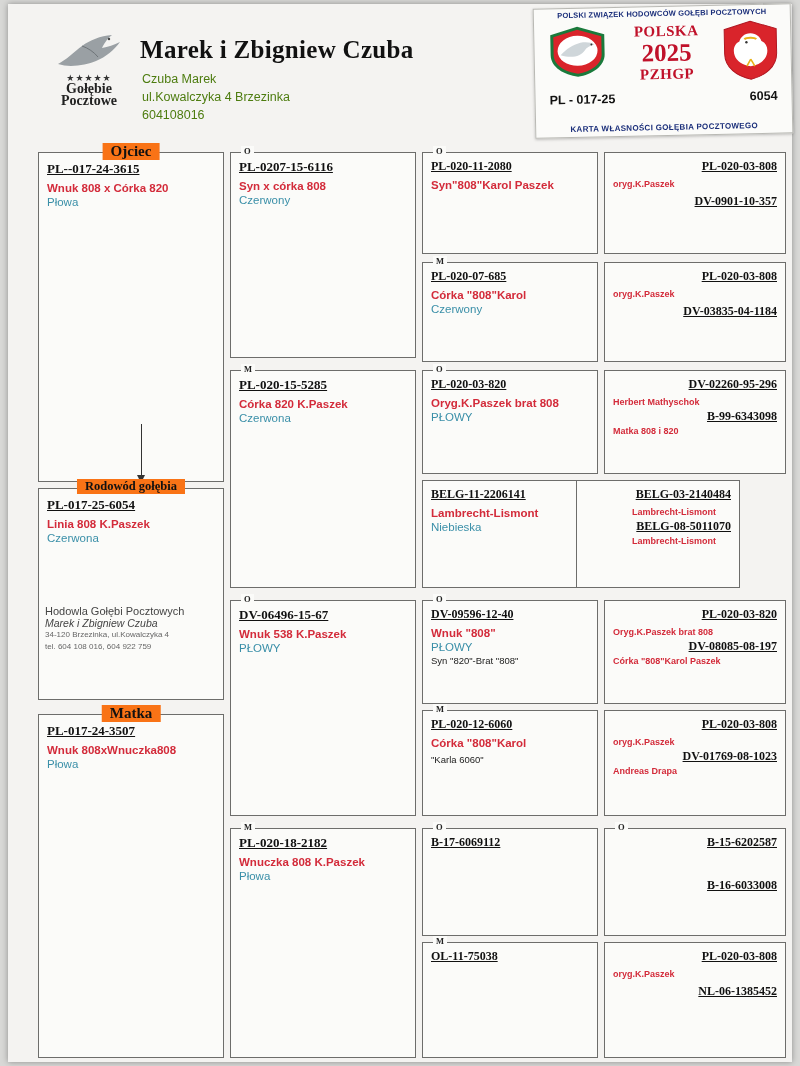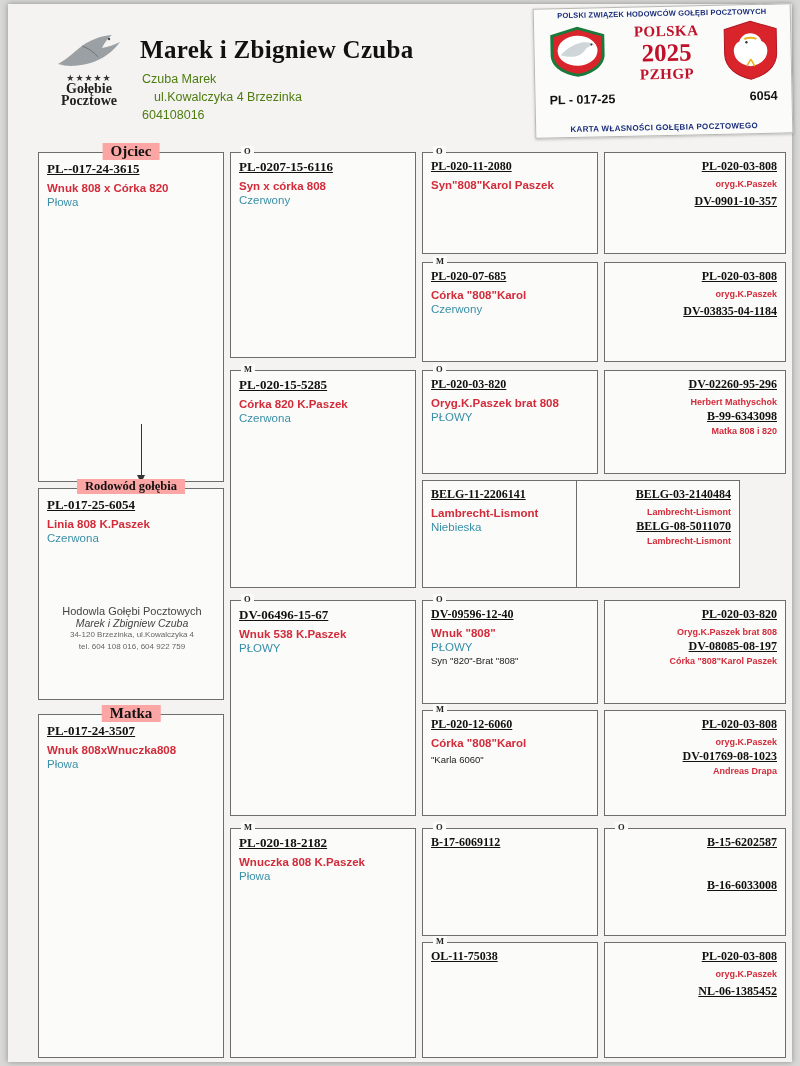"ul.Kowalczyka 4 Brzezinka" .hdr-l2 { margin-left: 12px -> none }
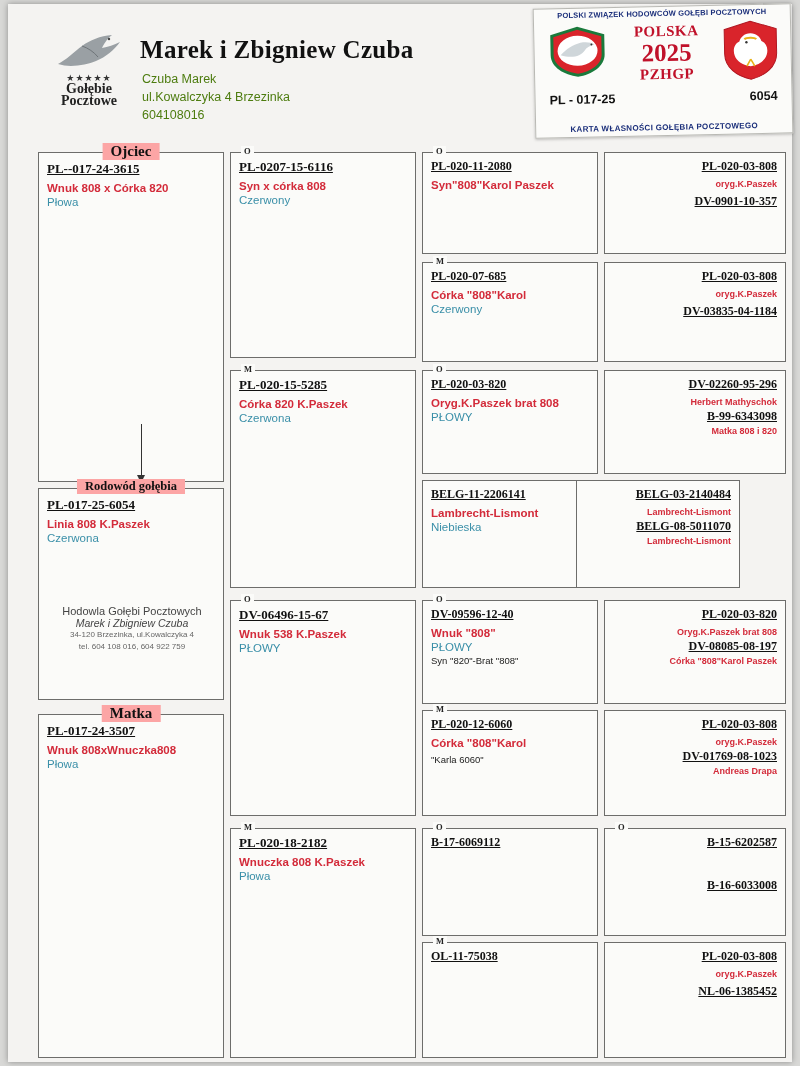"Ojciec" .cap { background: #fca5a5 -> #f97316 }
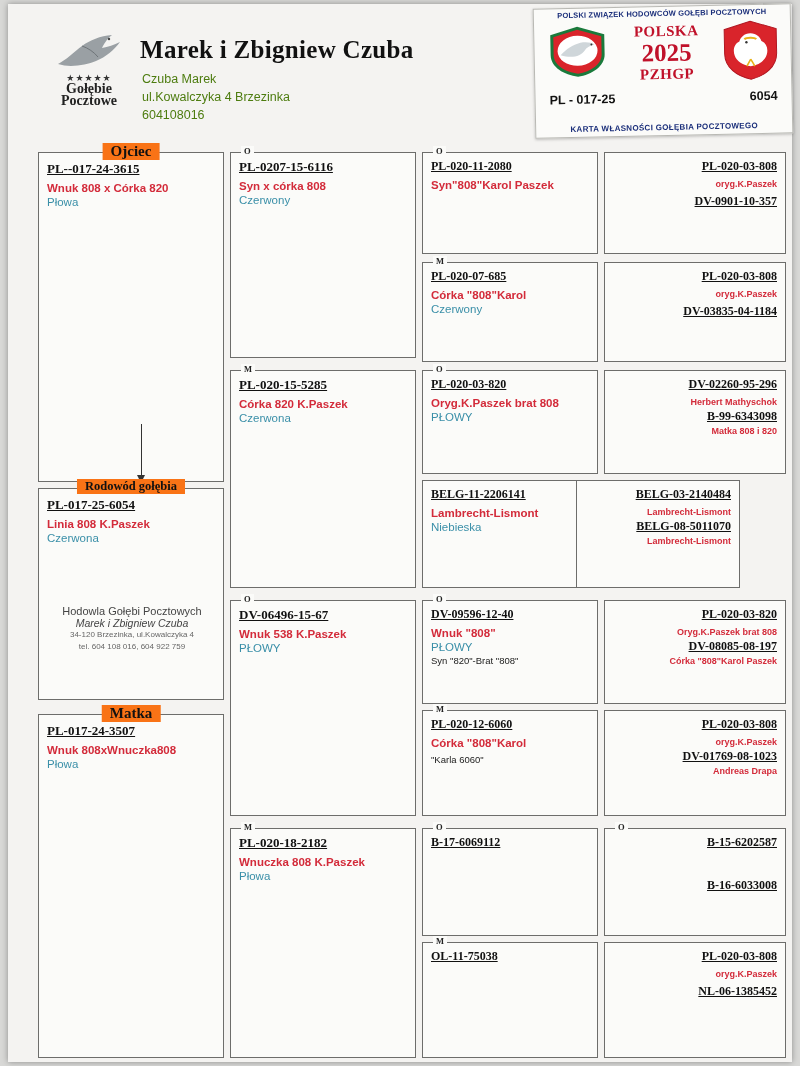"oryg.K.Paszek" .g4 .red { text-align: right -> none }
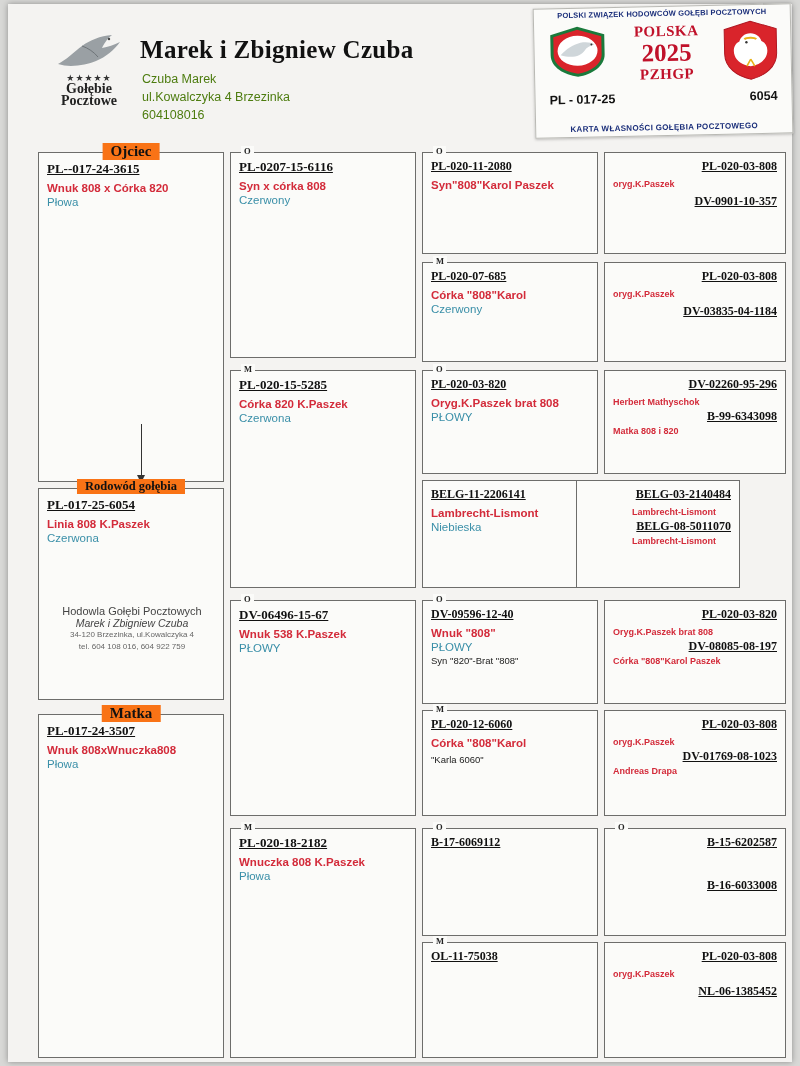"Hodowla Gołębi Pocztowych" .breeder { text-align: center -> left }
